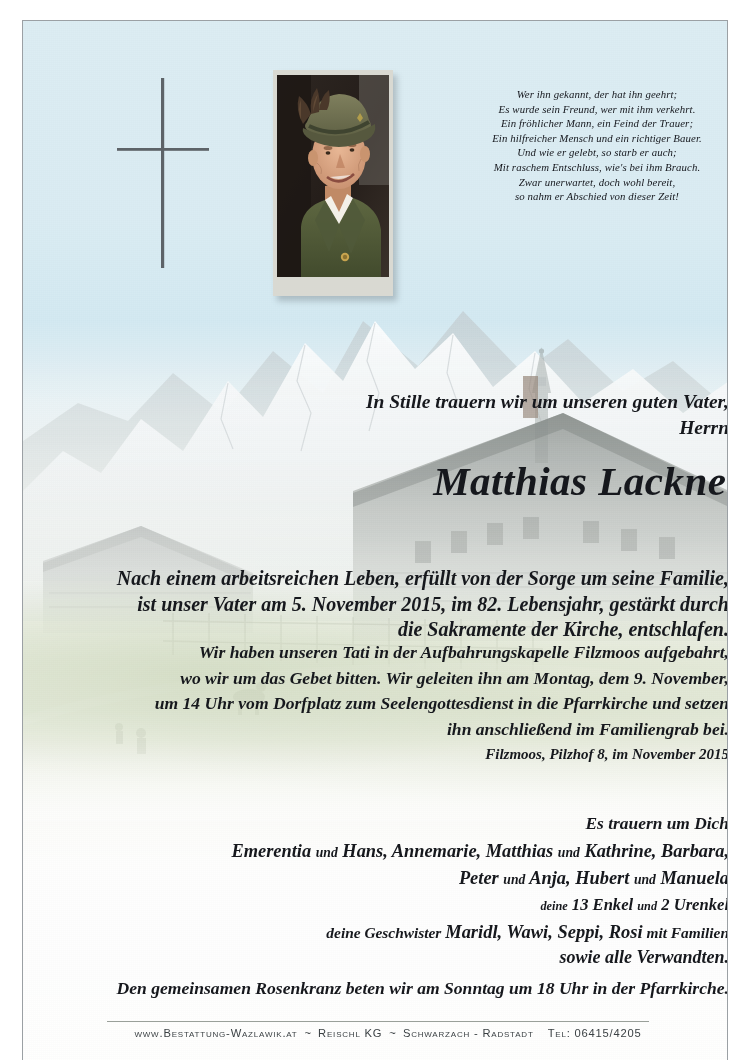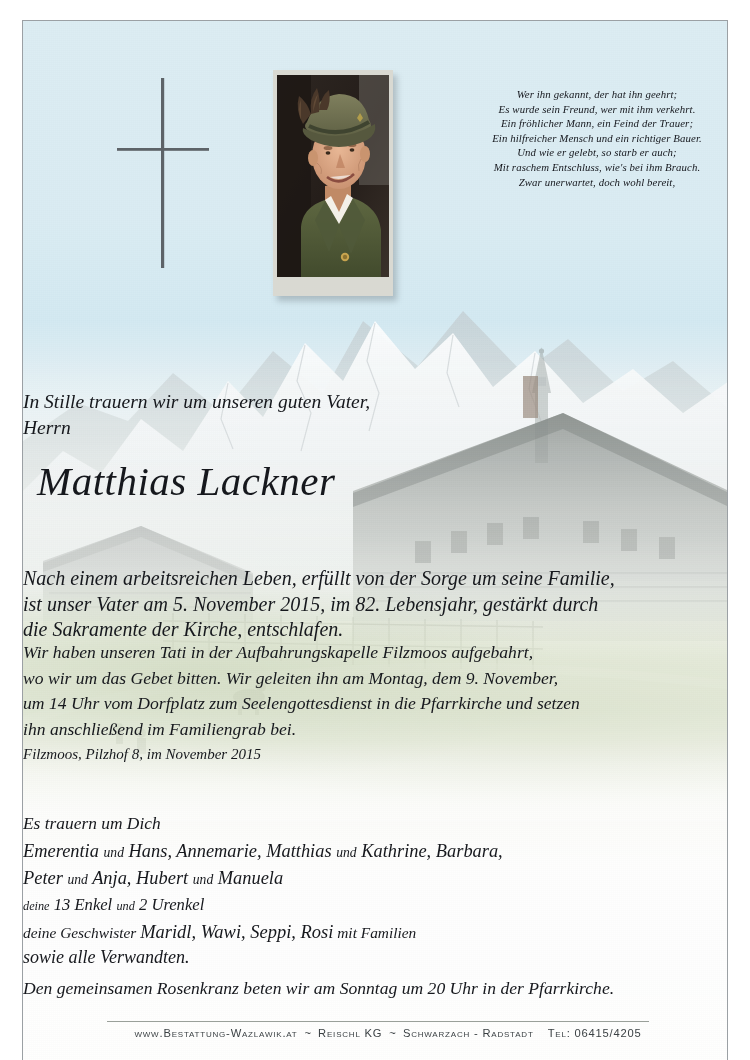"so nahm er Abschied von" div { html: none -> <div>so nahm er Abschied von dieser Zeit!</div> }
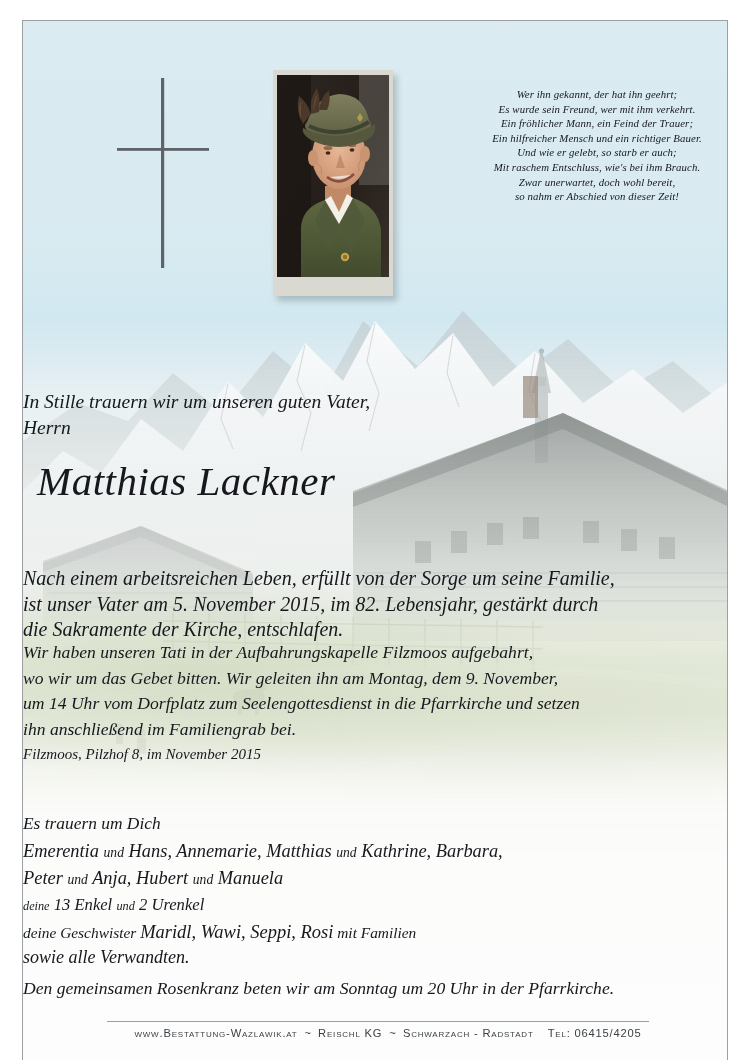"In Stille trauern wir um" .block { font-weight: none -> bold; text-align: left -> right }
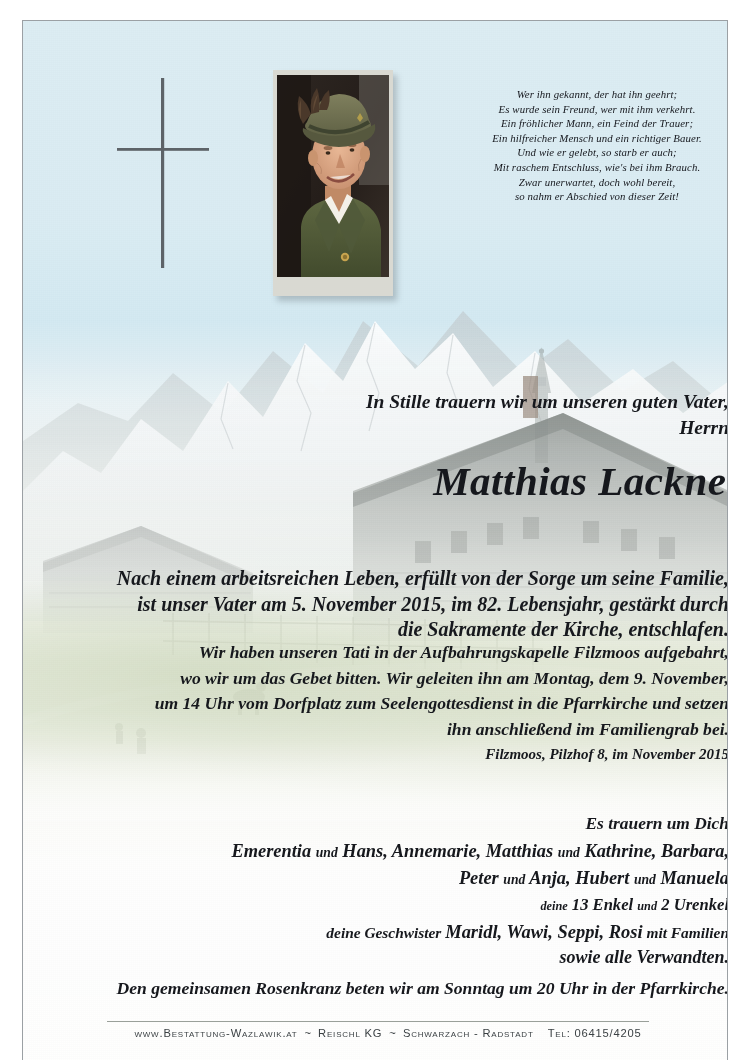"Den gemeinsamen Rosenkranz beten wir" div.block { text: 20 -> 18 }
